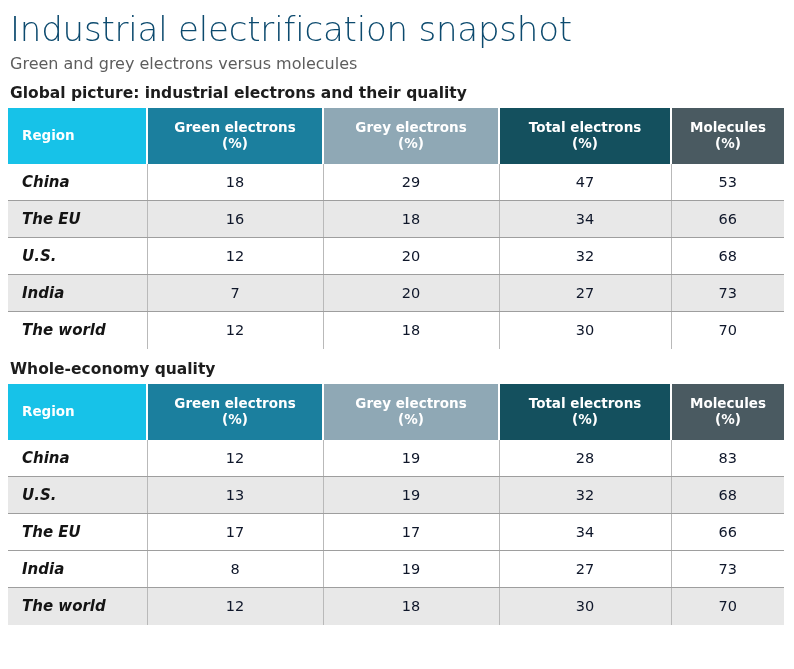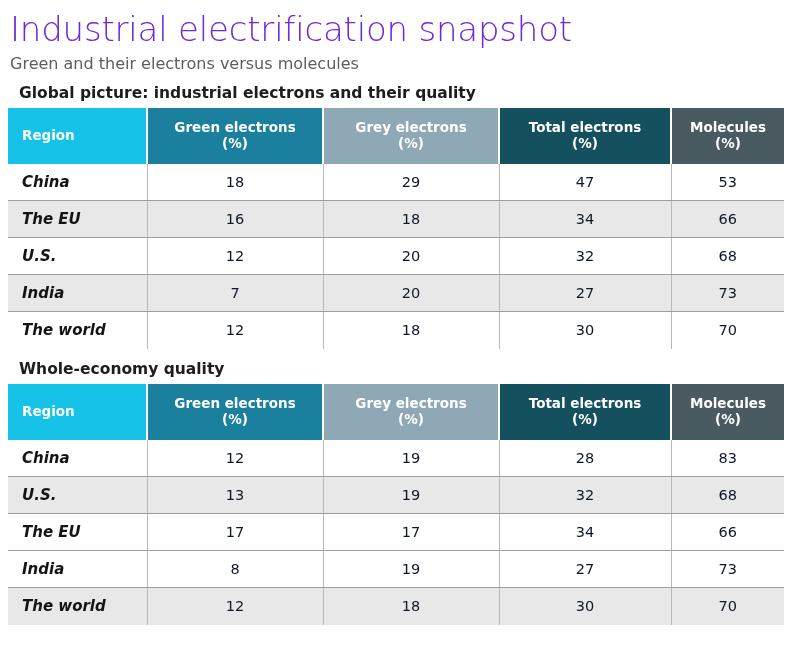"Industrial electrification snapshot" .title { color: #6d28d9 -> #0c4a6e }
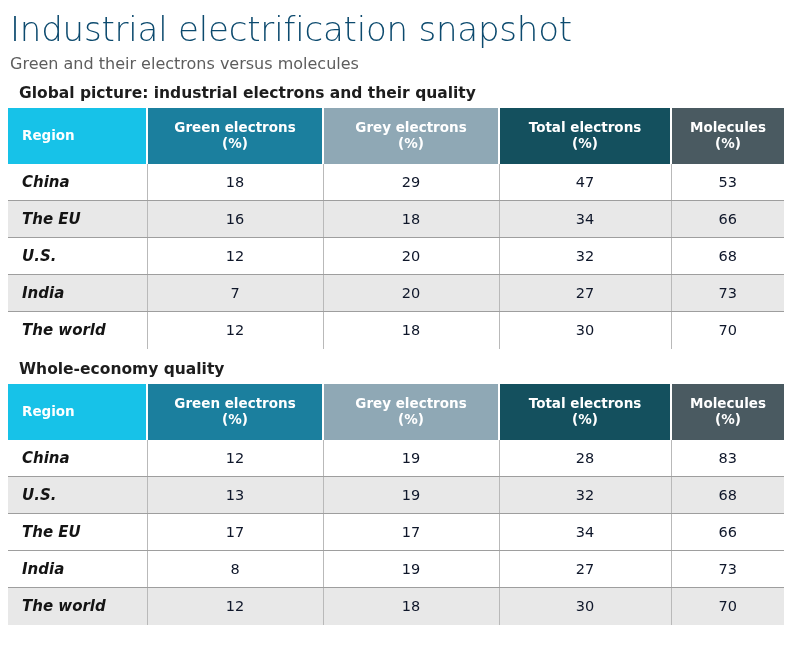"Green and their electrons versus" div.subtitle { text: their -> grey }
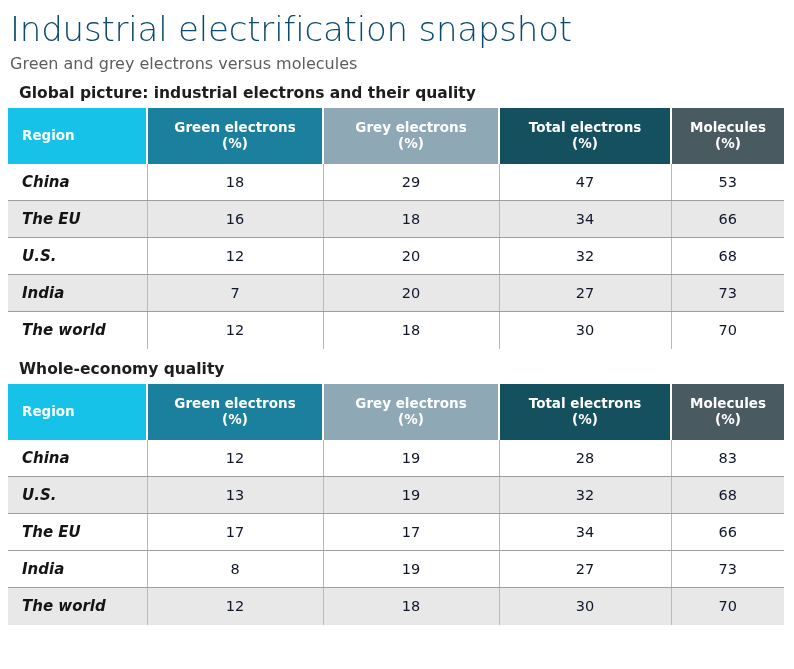"Global picture: industrial electrons and" .section-heading { padding: 11px 0 6px 19px -> 11px 0 6px 10px }
